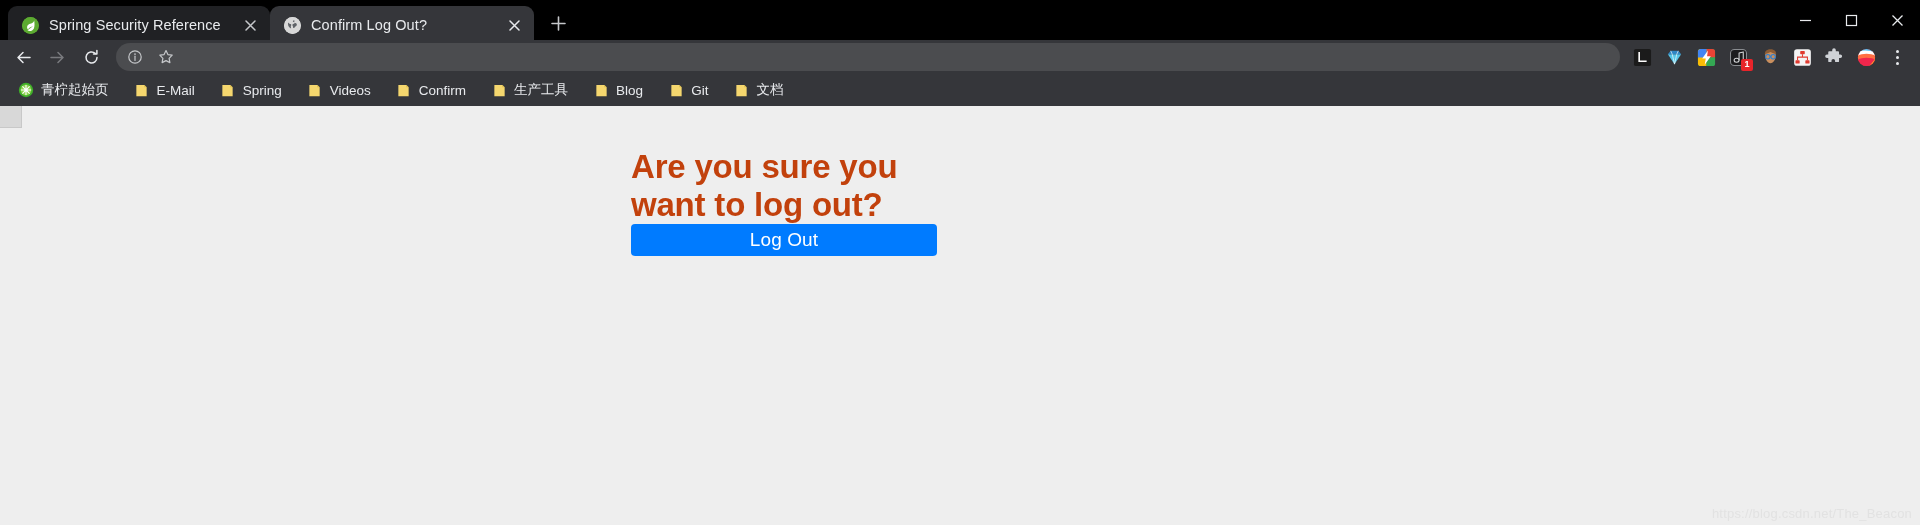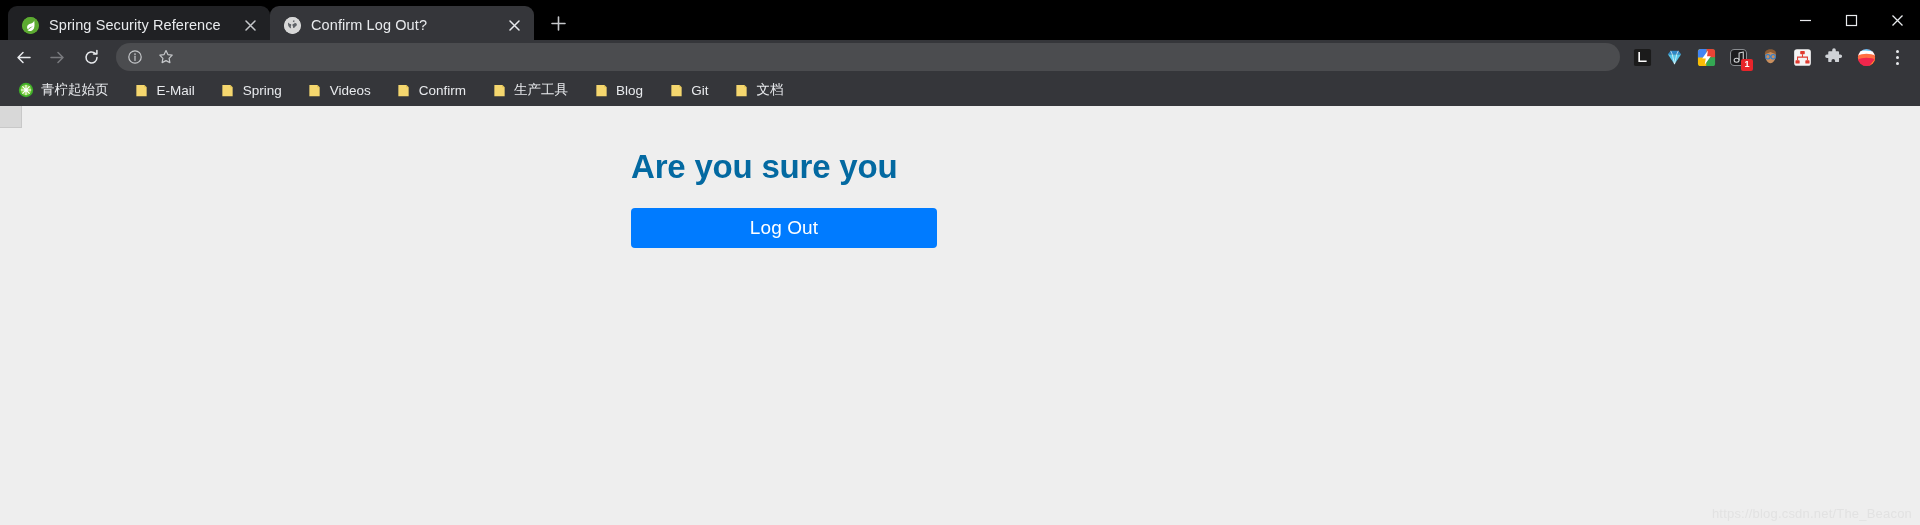"Are you sure you" .logout-title { color: #0369a1 -> #c2410c; margin-bottom: 22px -> none }
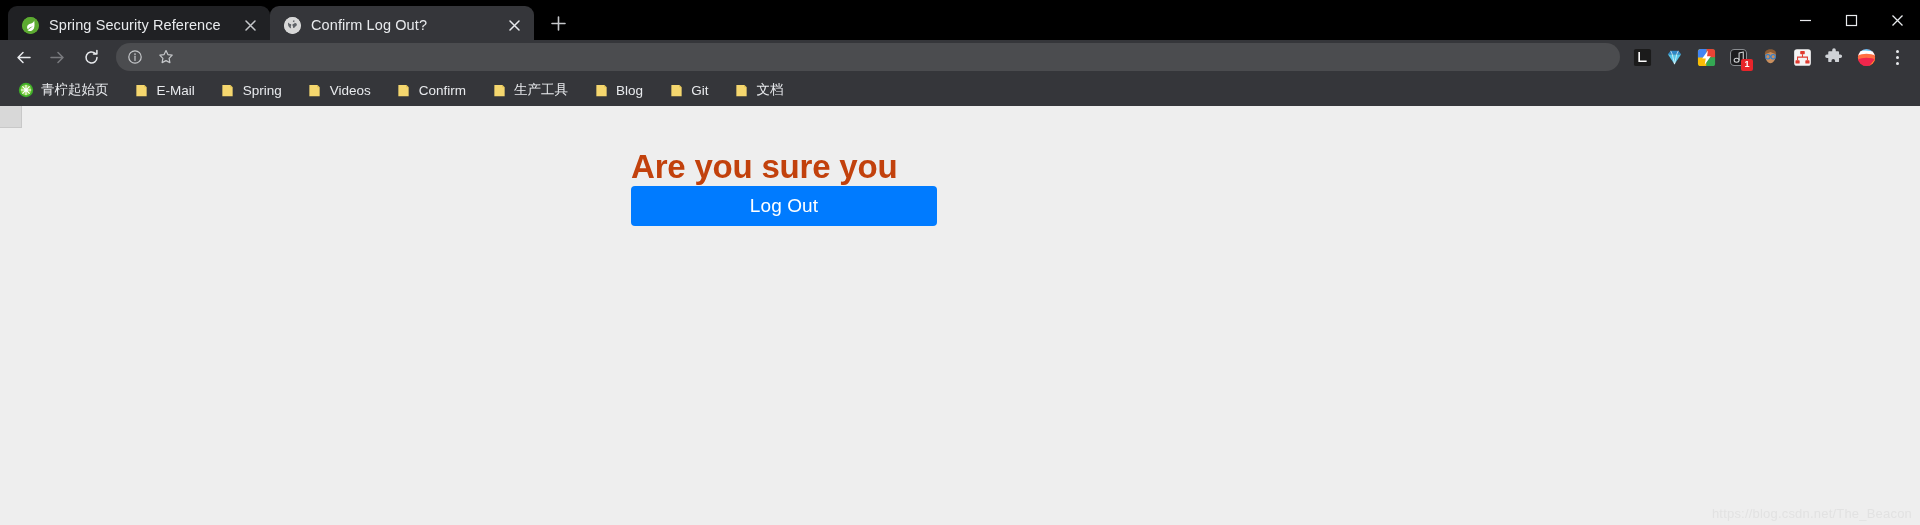"want to log out?" div { html: none -> <div>want to log out?</div> }
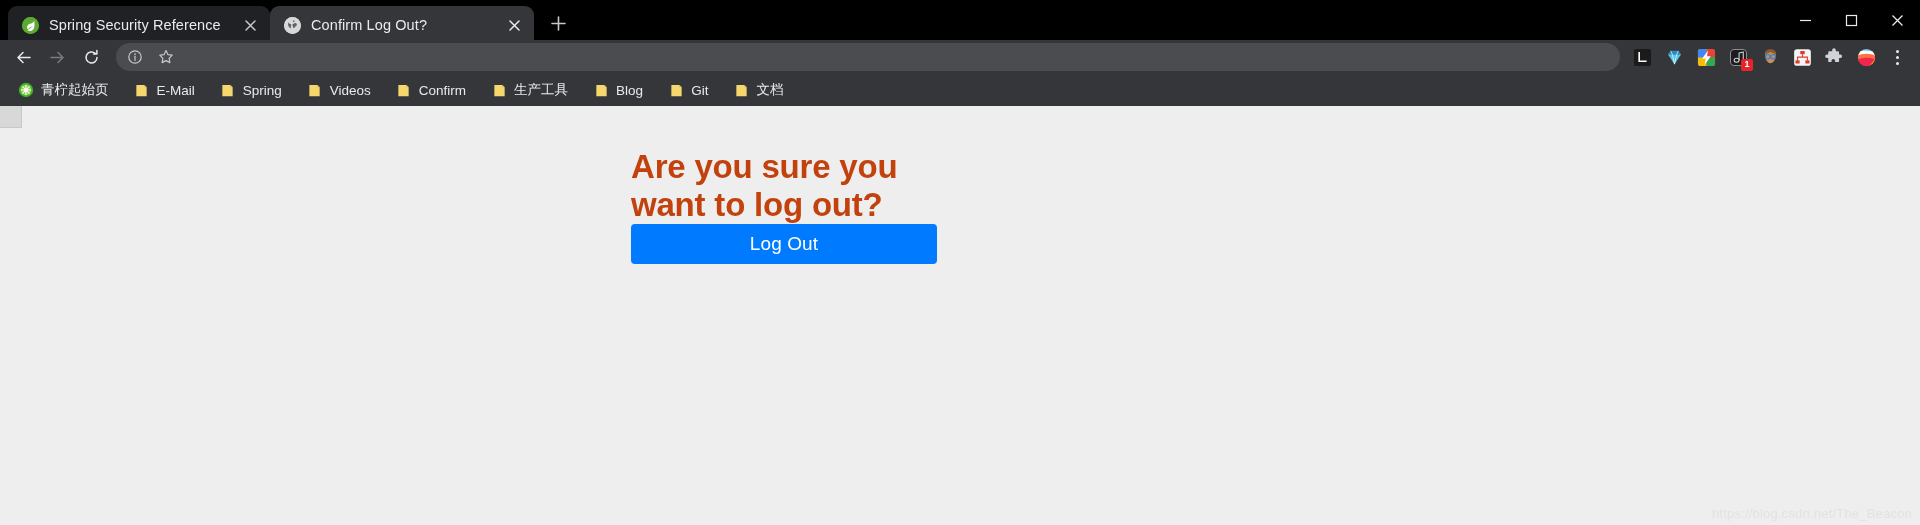"Log Out" .logout-btn { height: 40px -> 32px }
